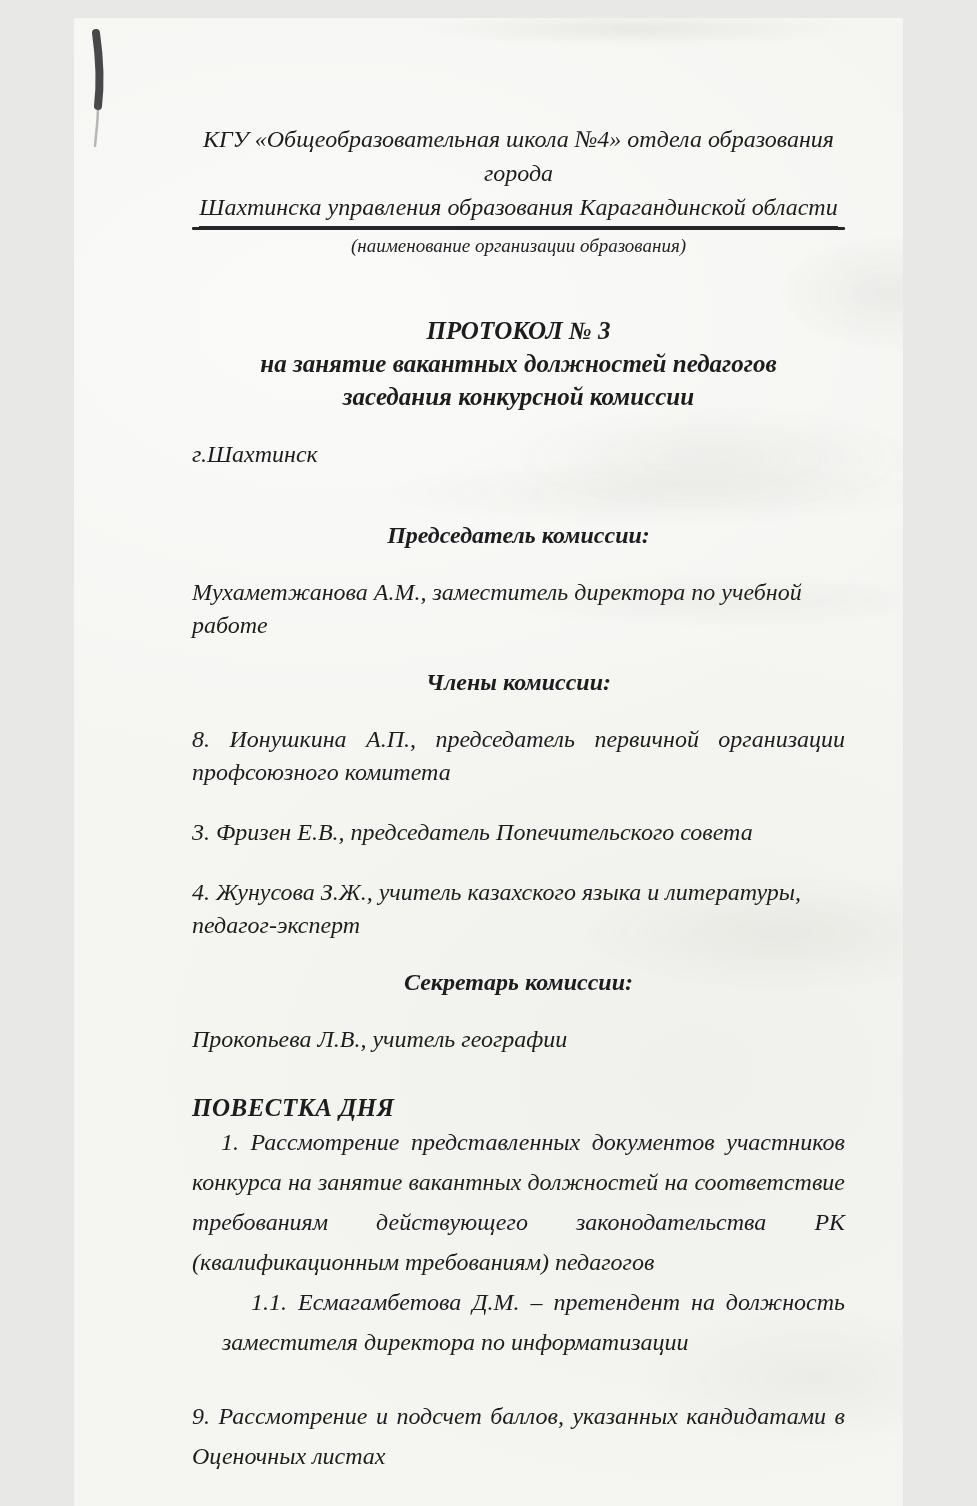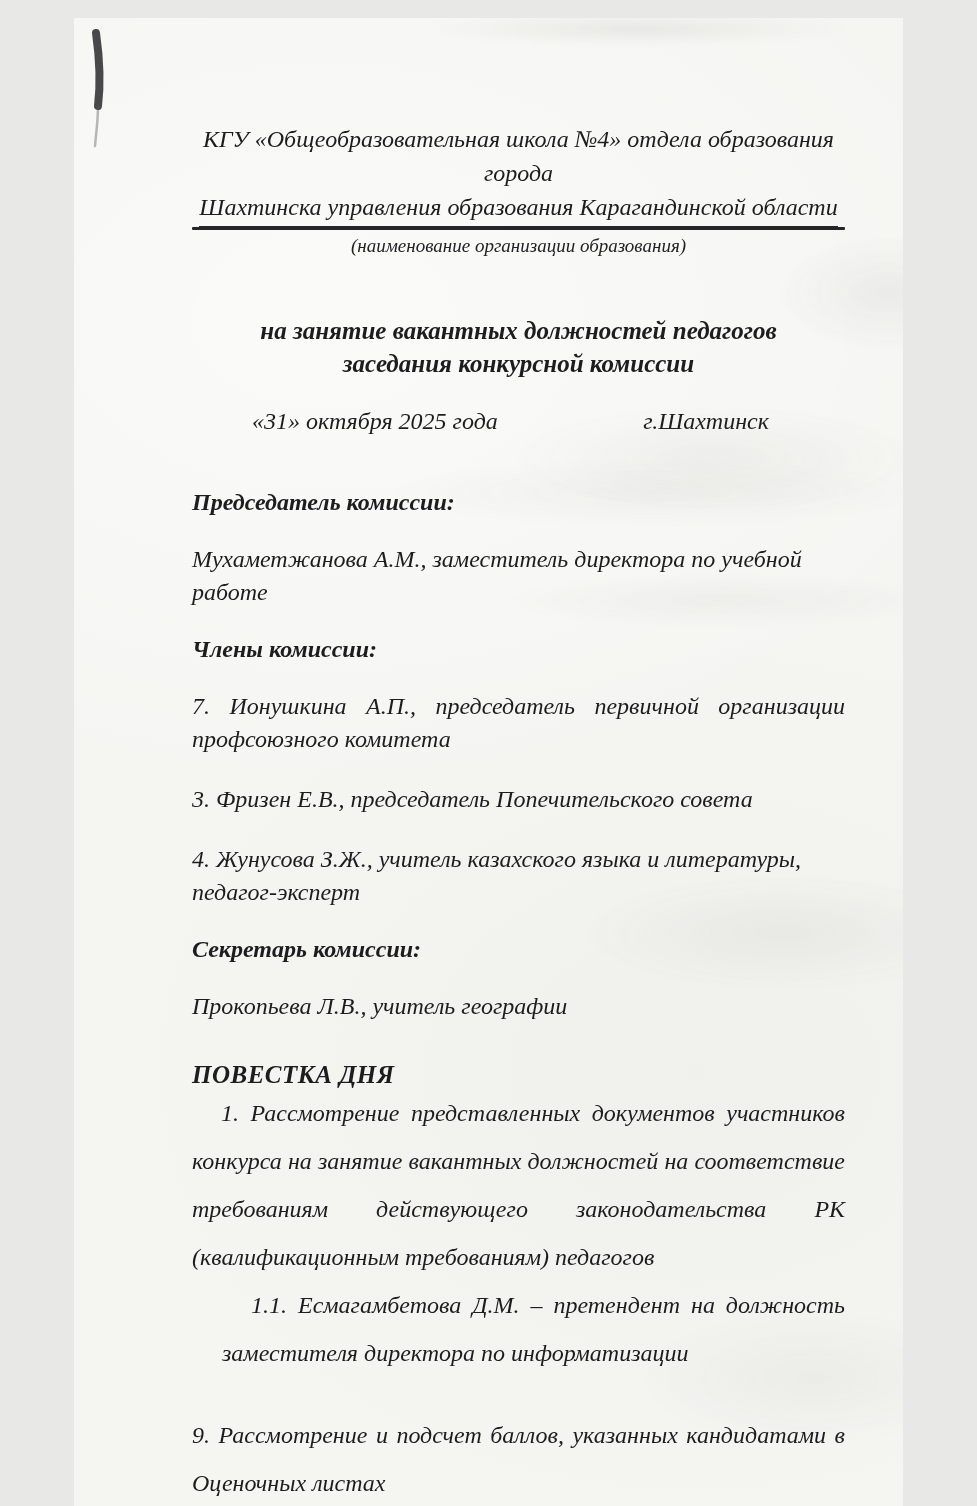"ПРОТОКОЛ № 3" div { html: none -> <div>ПРОТОКОЛ № 3</div> }
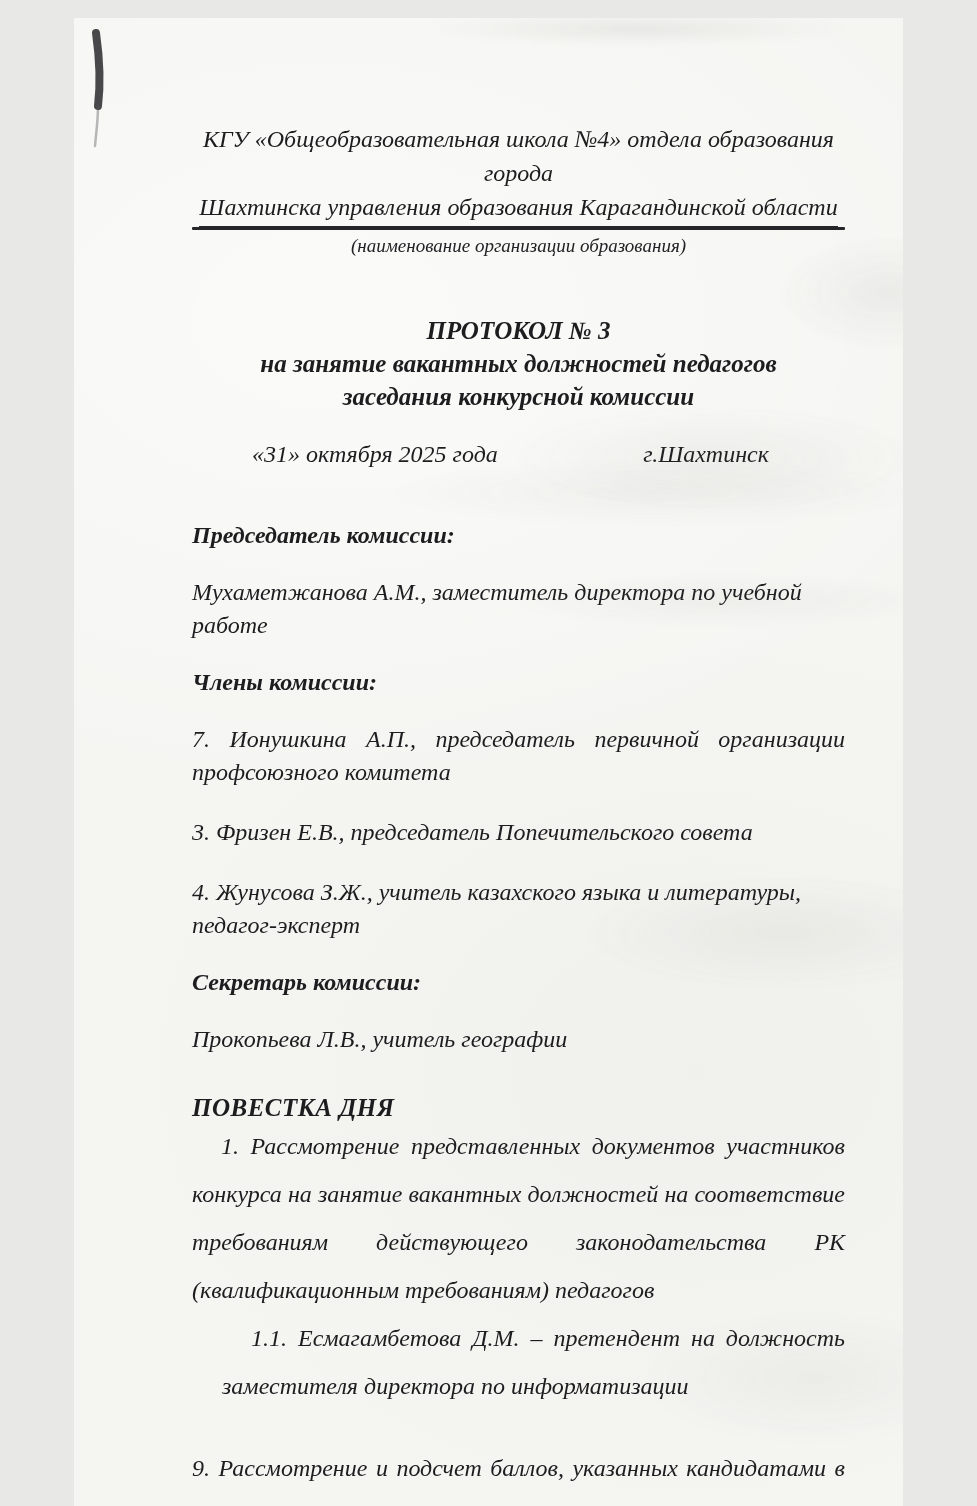"«31» октября 2025 года" span.date { html: <span>«31» октября 2025 года</span> -> none }
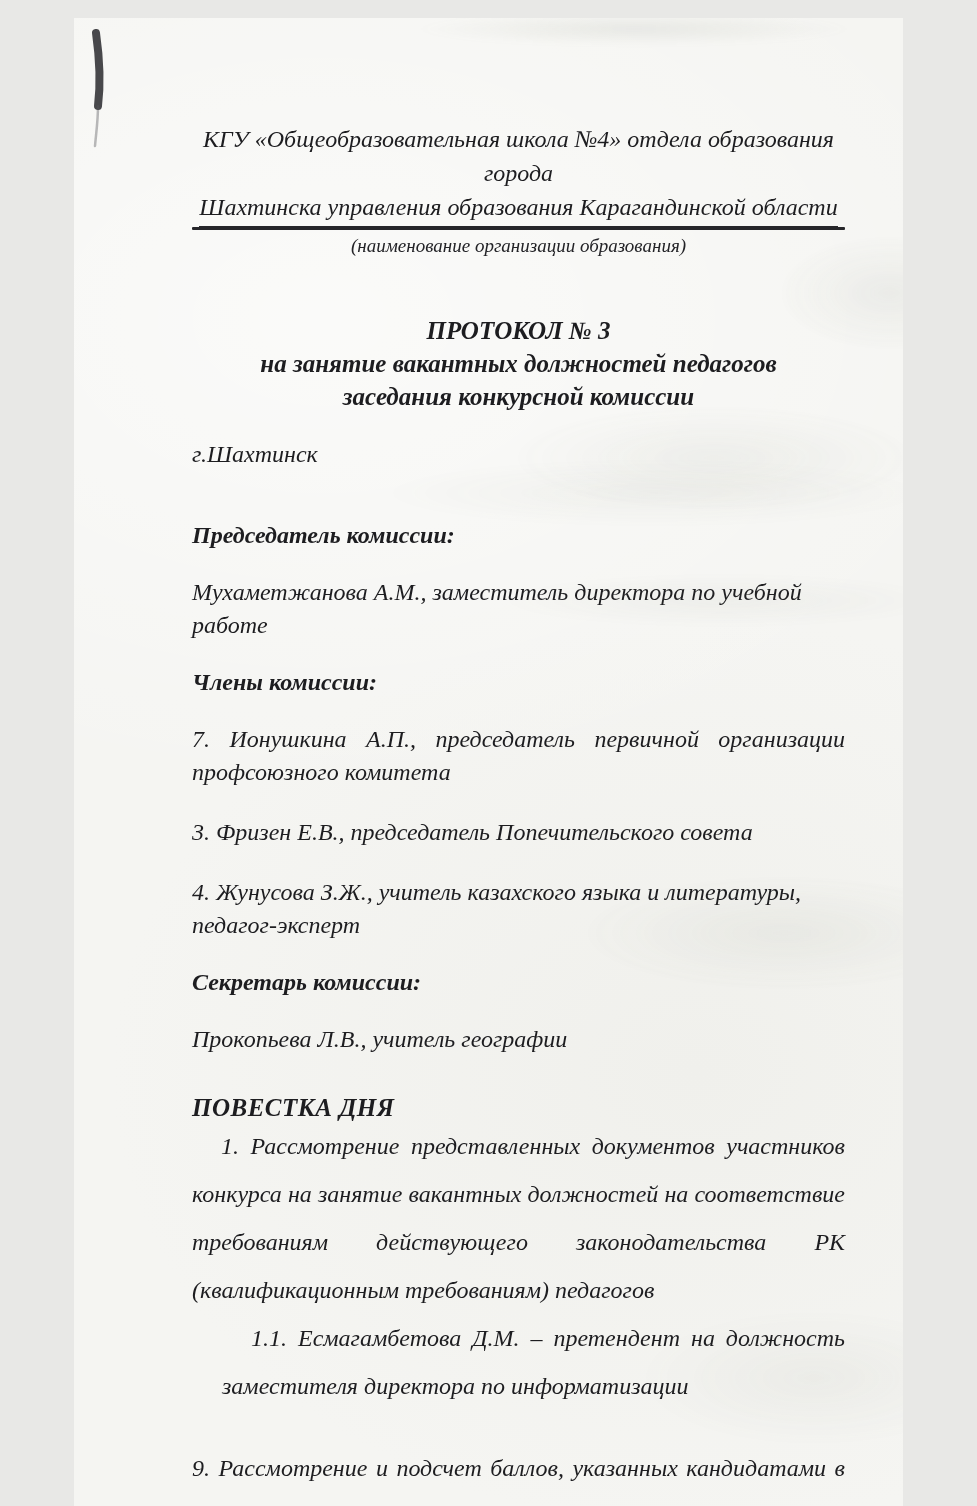"Председатель комиссии:" .h { text-align: none -> center }
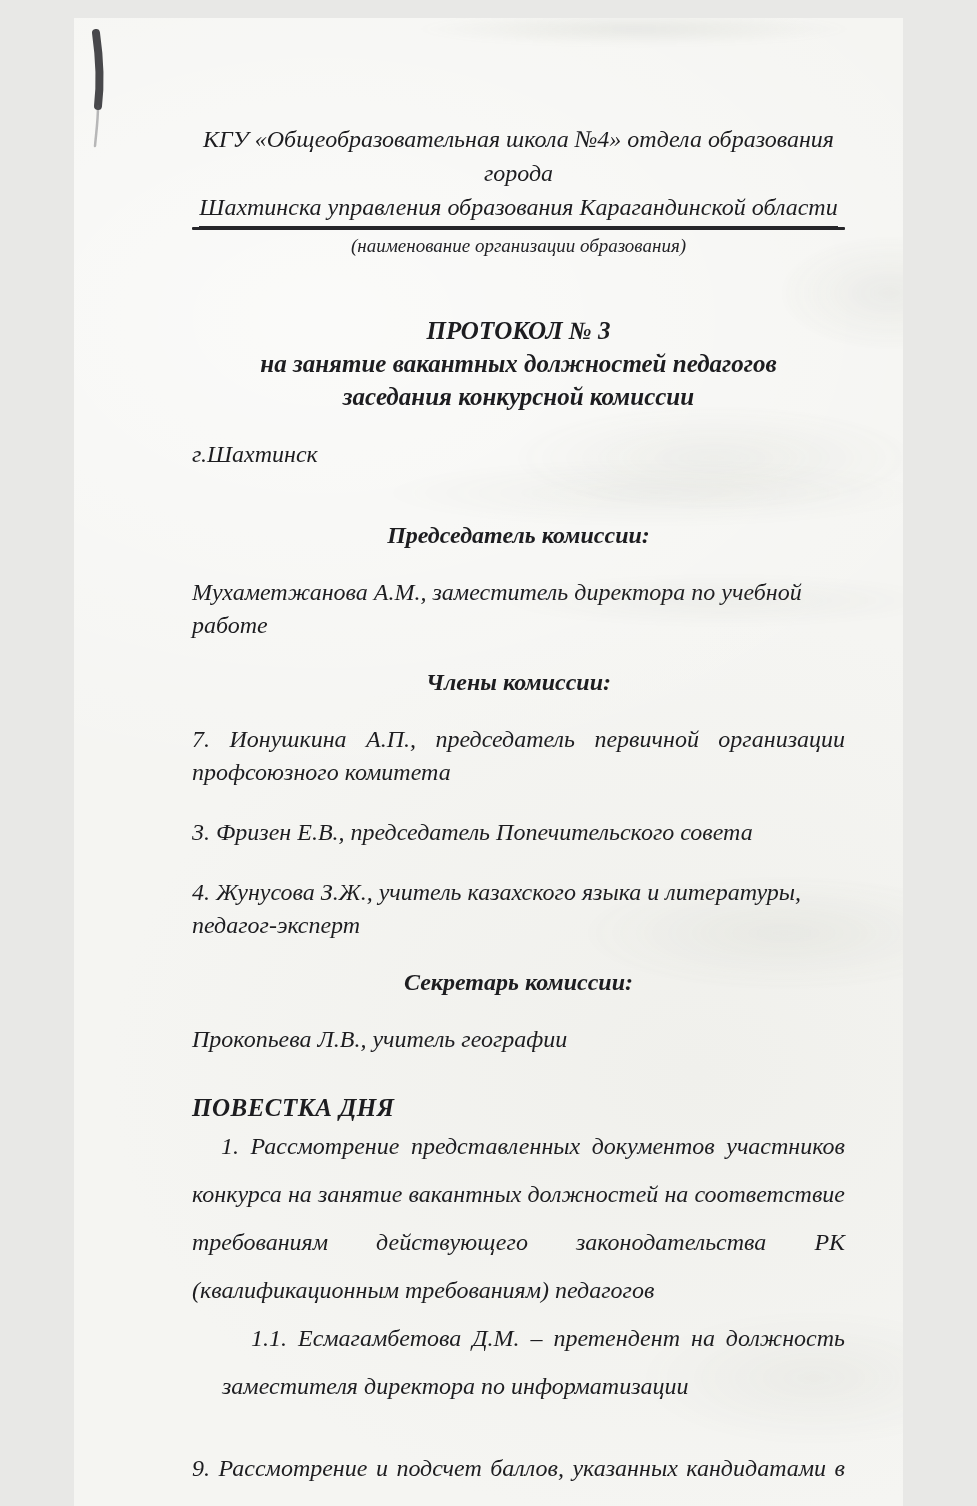"7. Ионушкина А.П., председатель" p.t { text: 7 -> 8 }
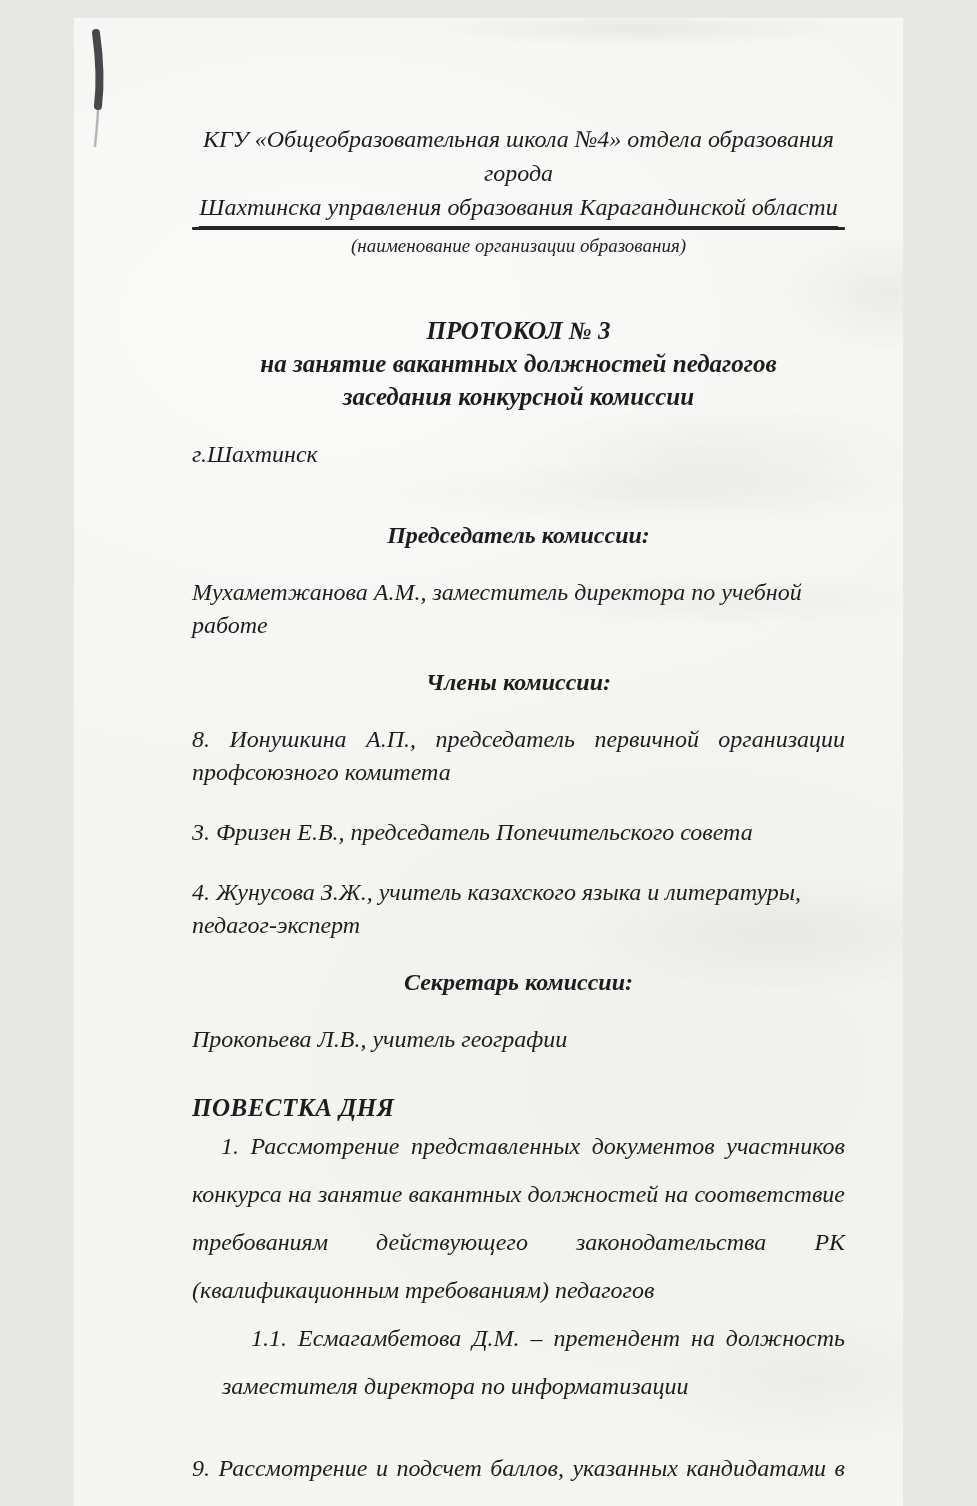"1. Рассмотрение представленных" .ag { line-height: 48px -> 40px }
